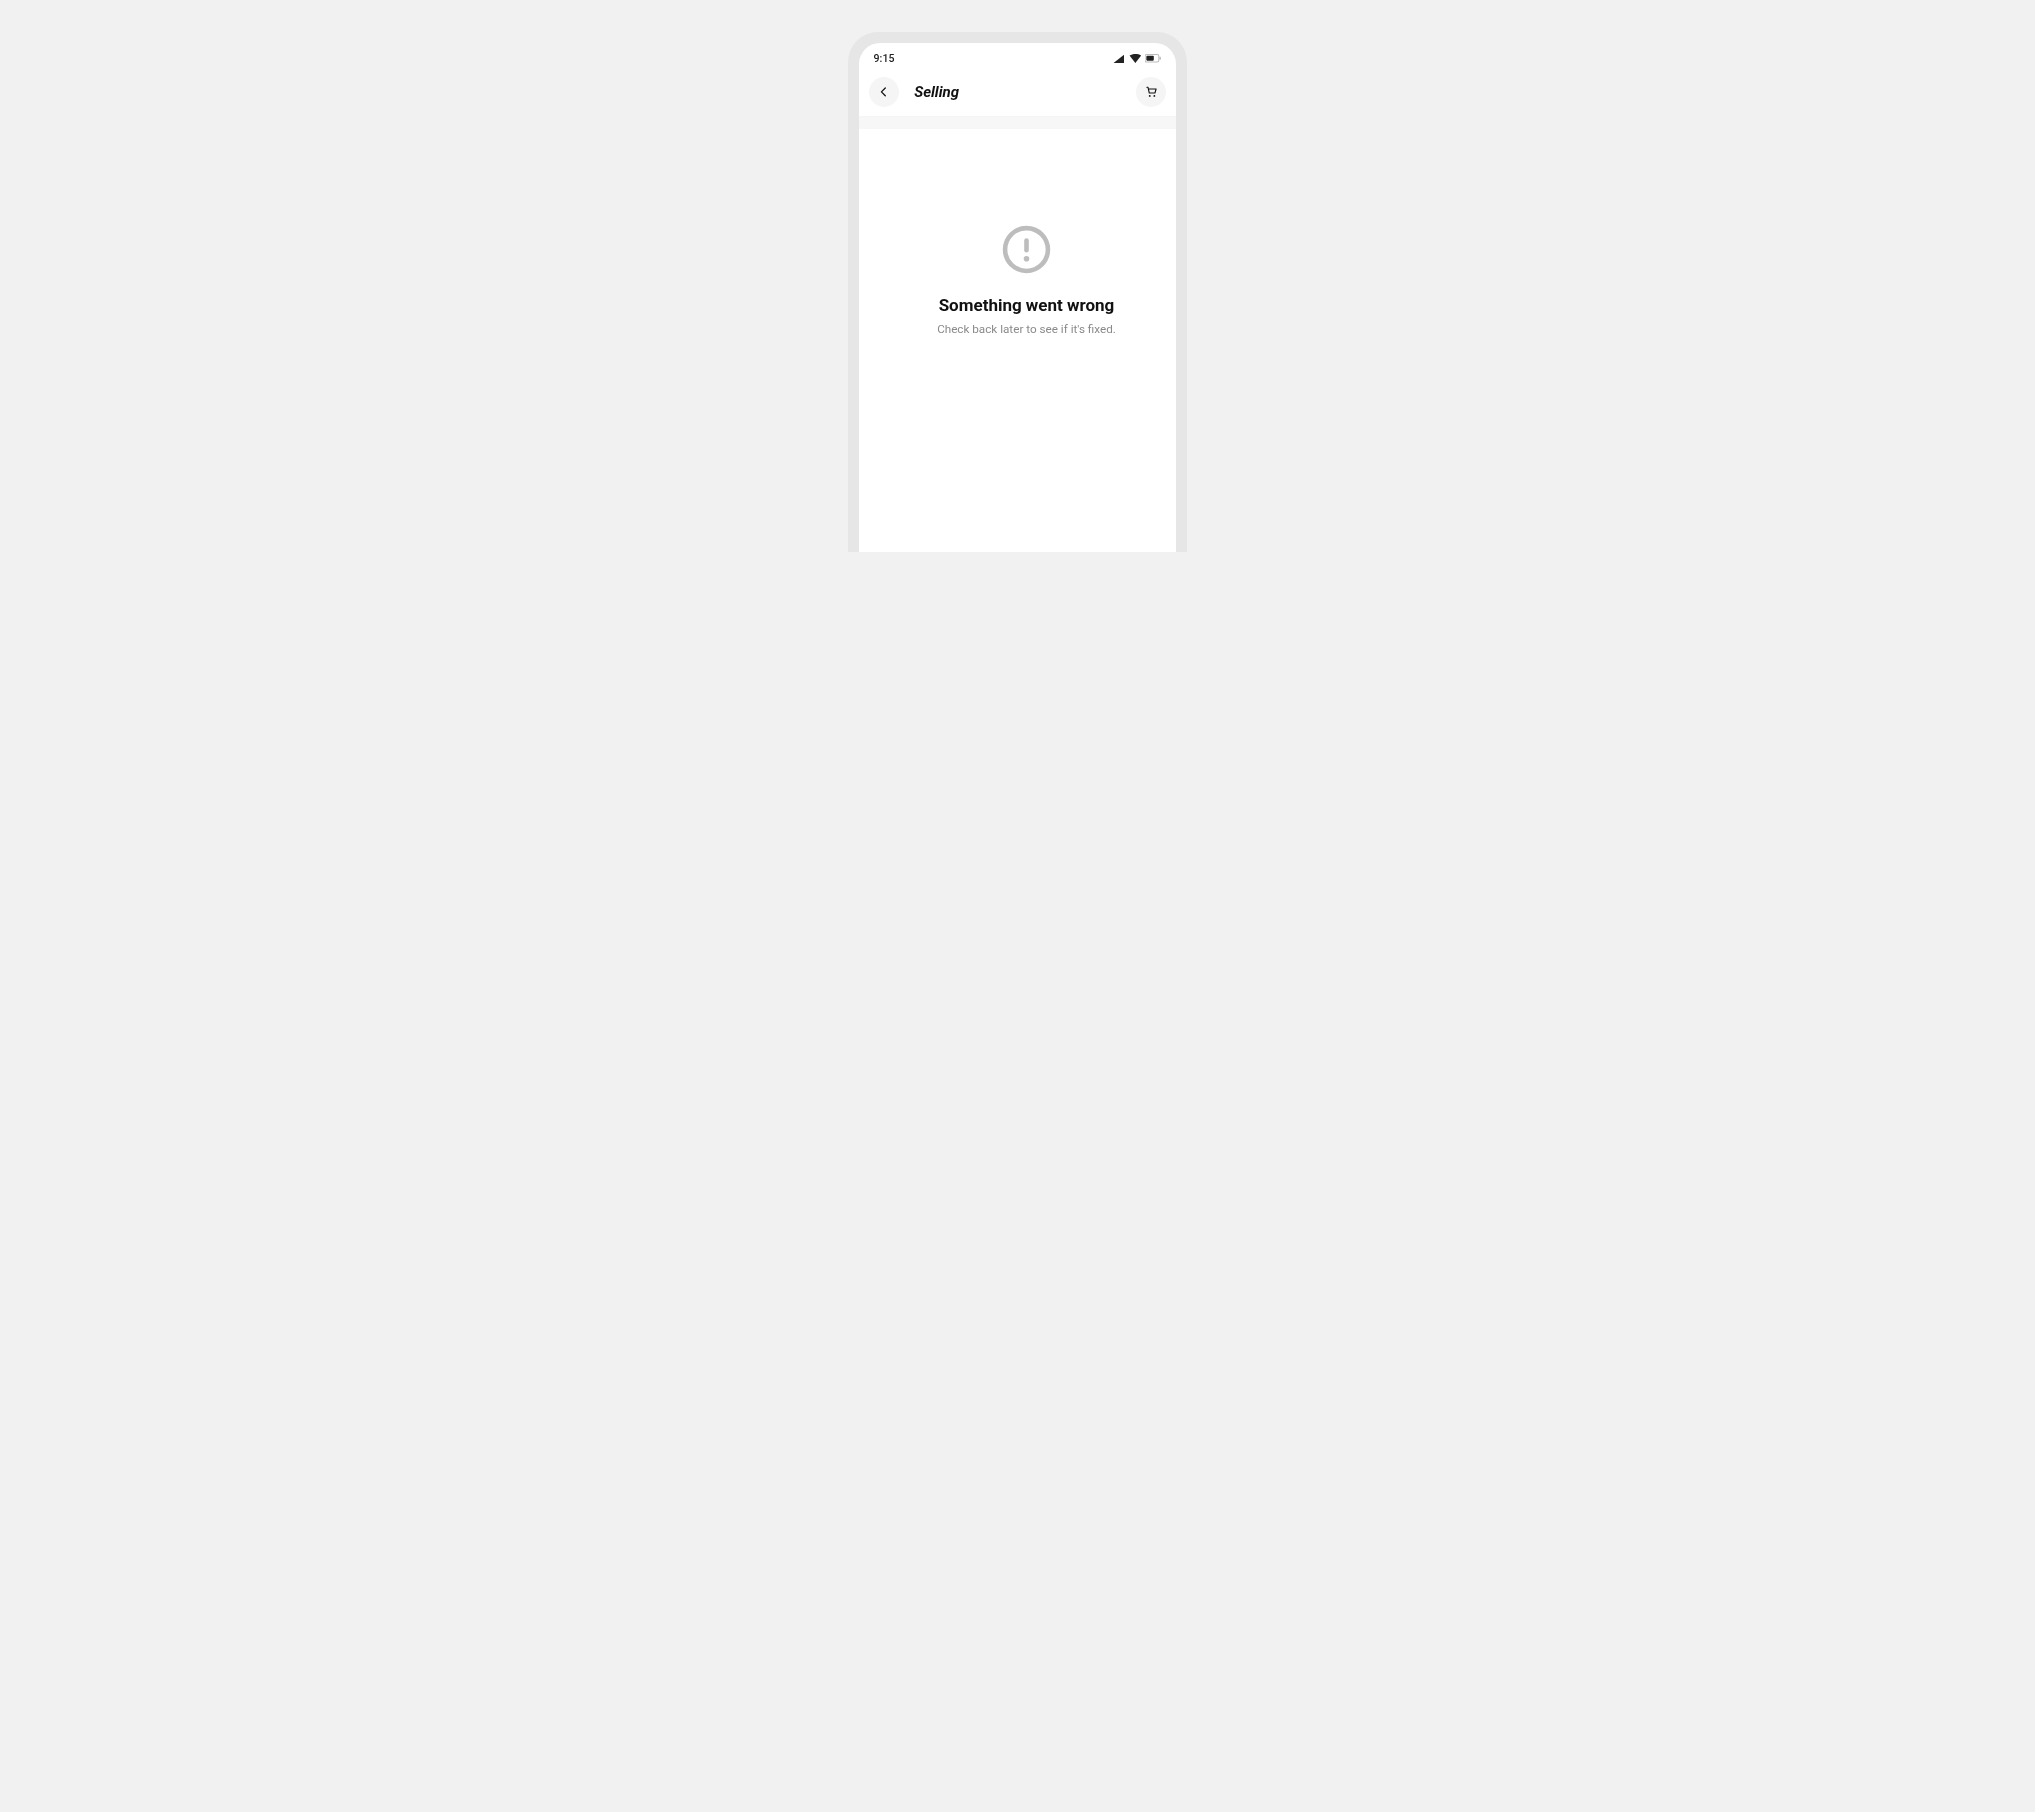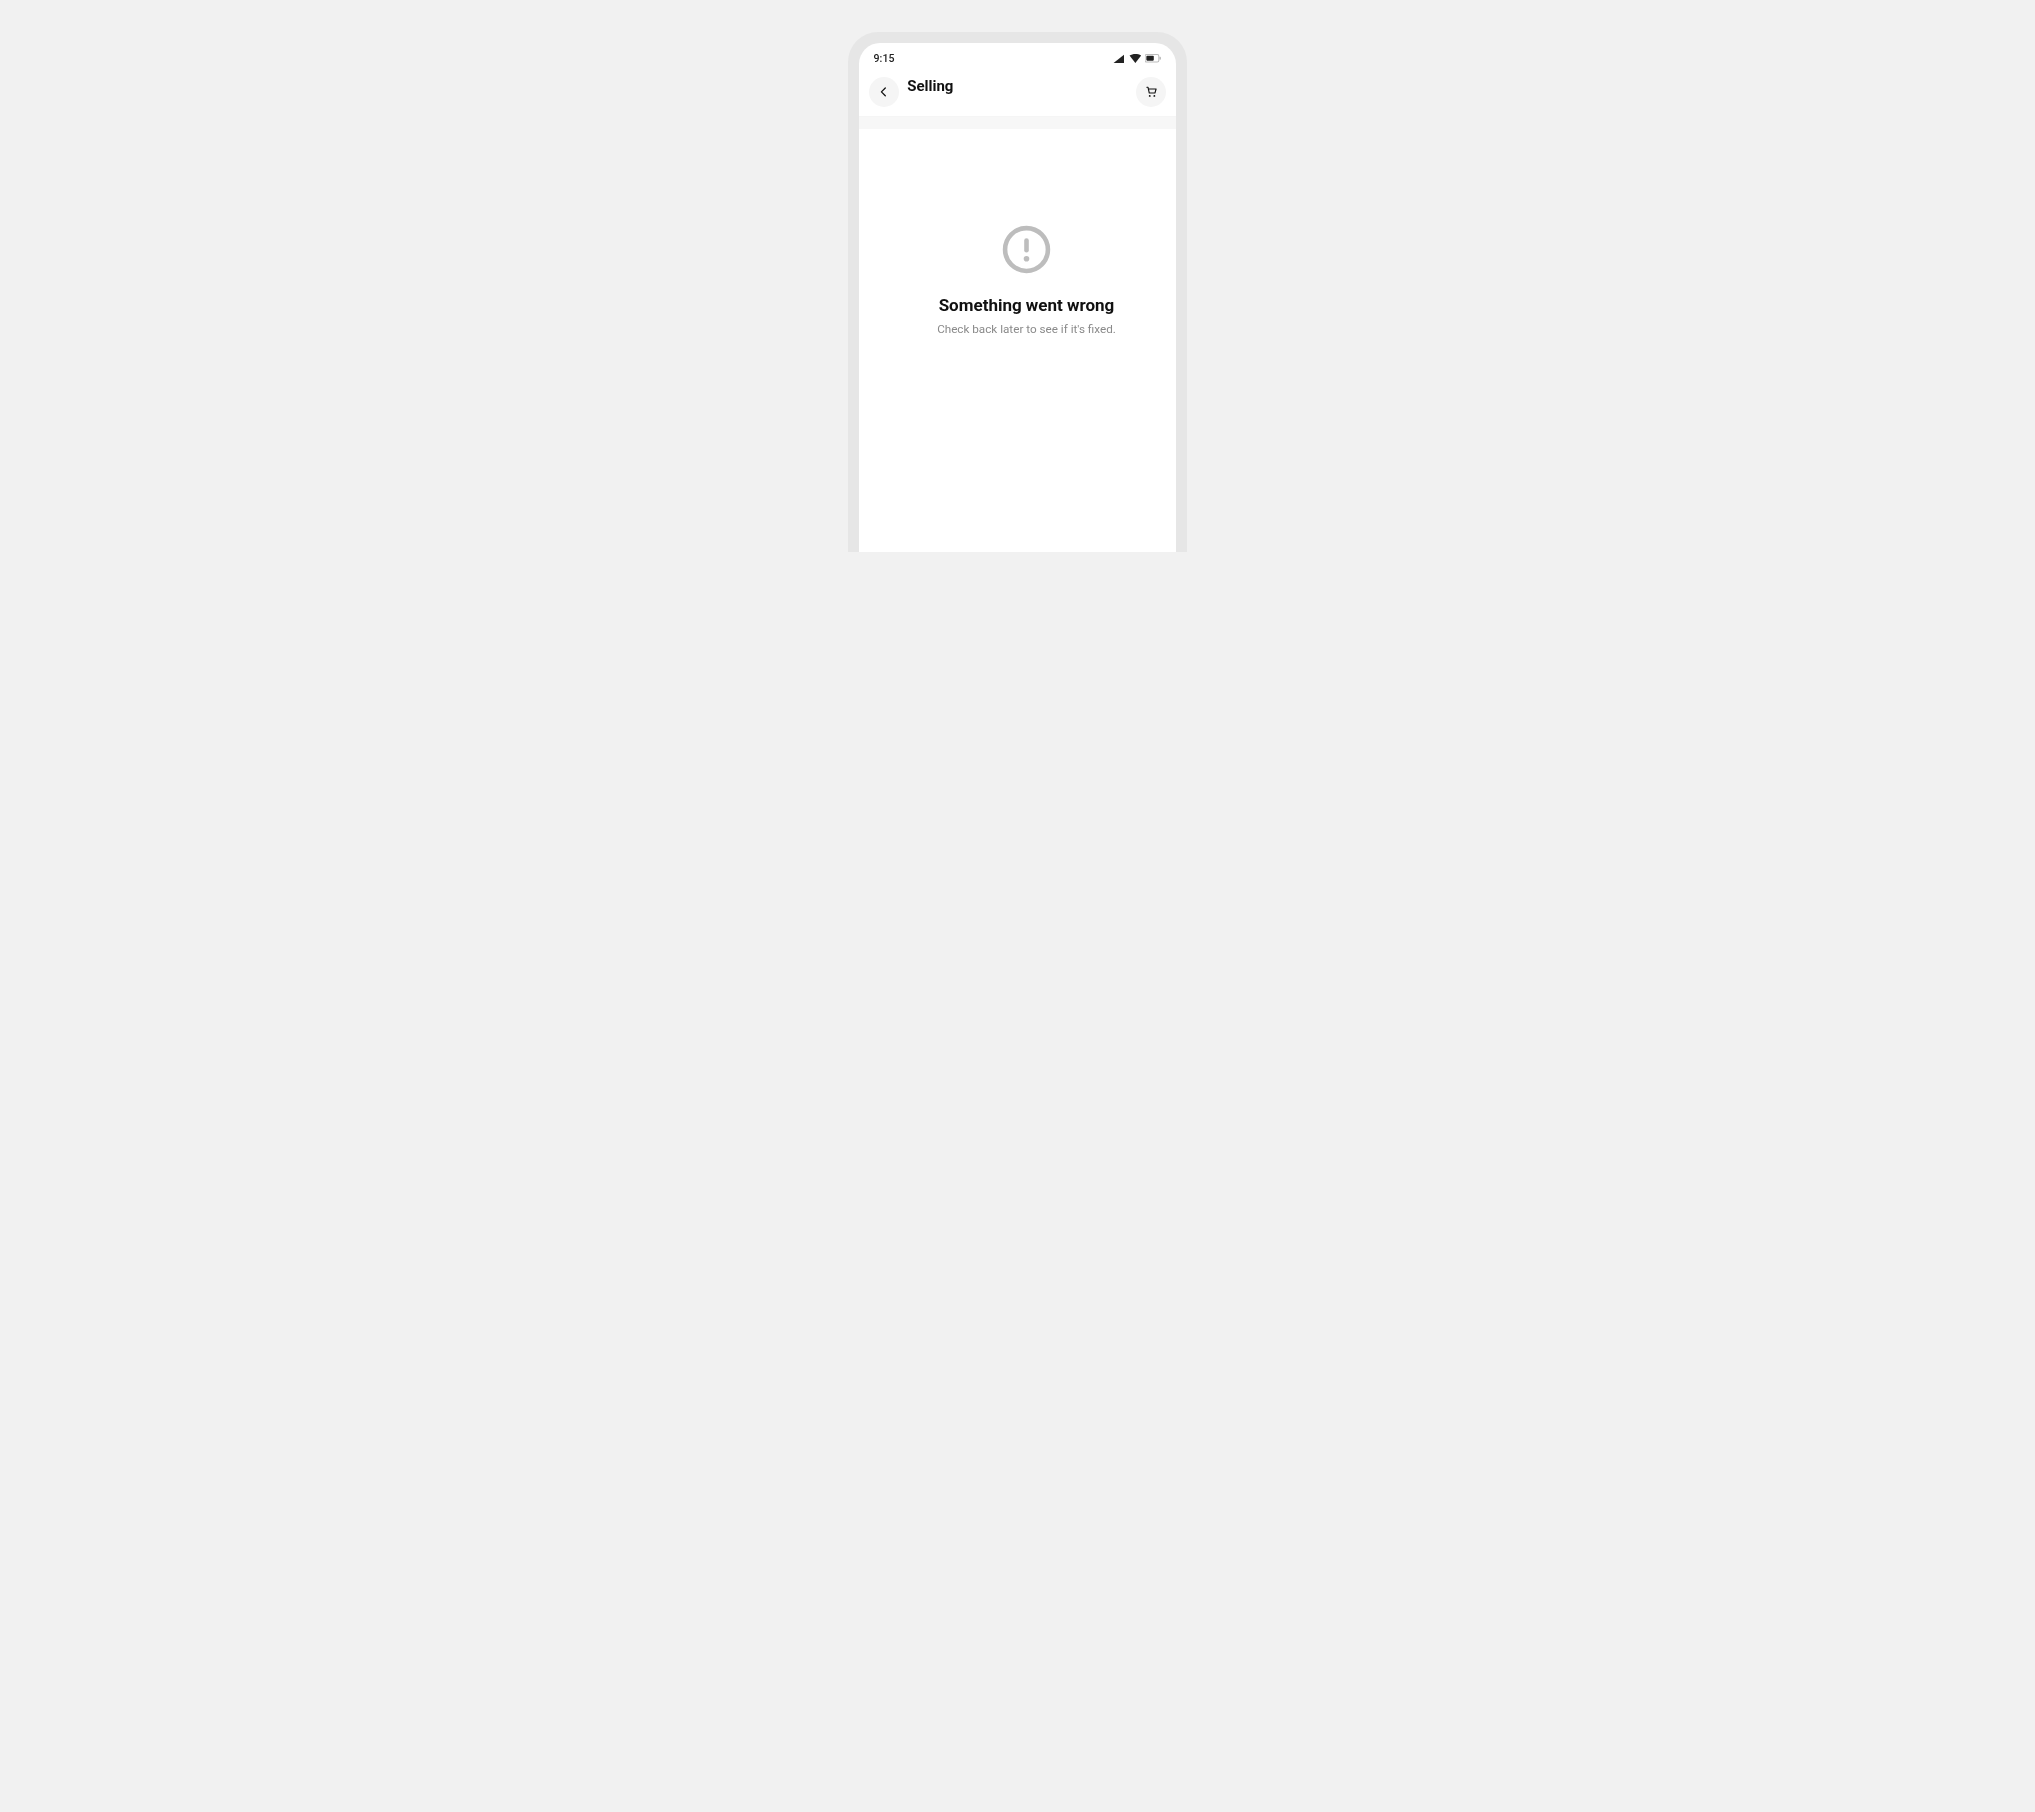"Selling" .app-bar { align-items: flex-start -> center; font-style: none -> italic; gap: 8px -> 15px }
